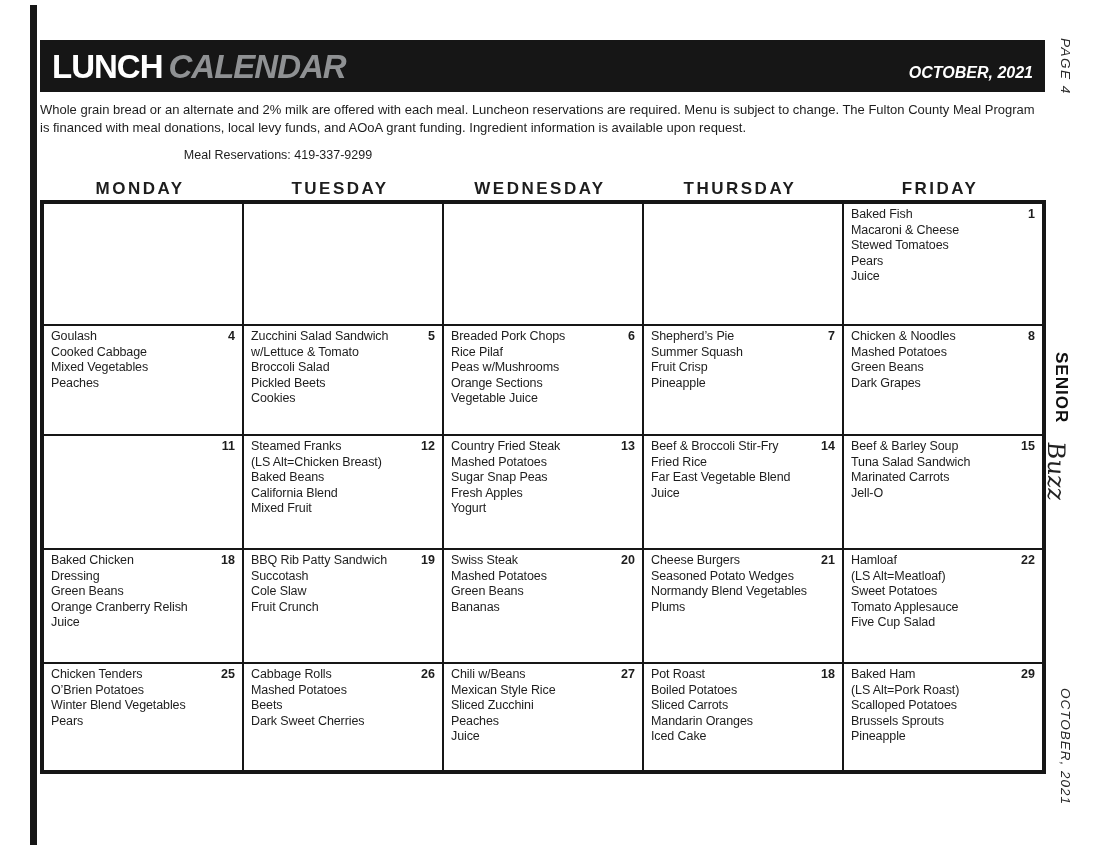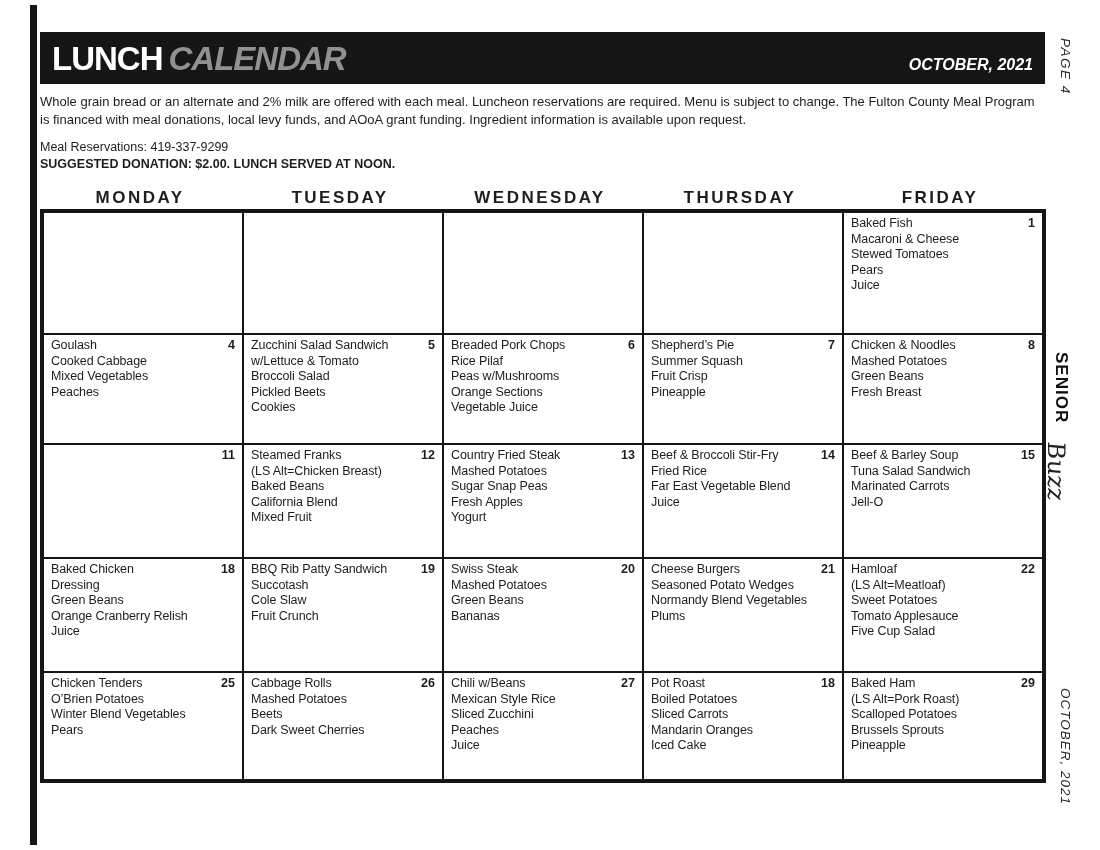"LUNCH CALENDAR" .content { top: 32px -> 40px }
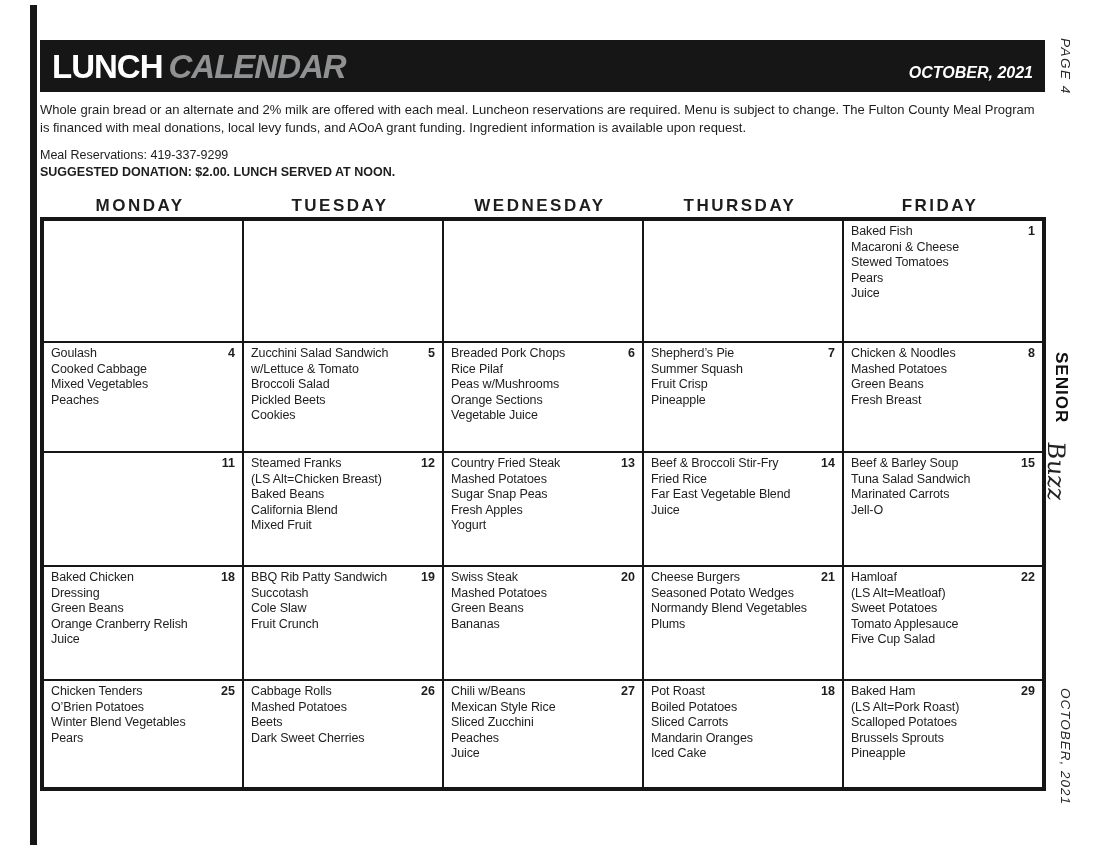"Meal Reservations: 419-337-9299" .inforow .leftcol { text-align: none -> center }
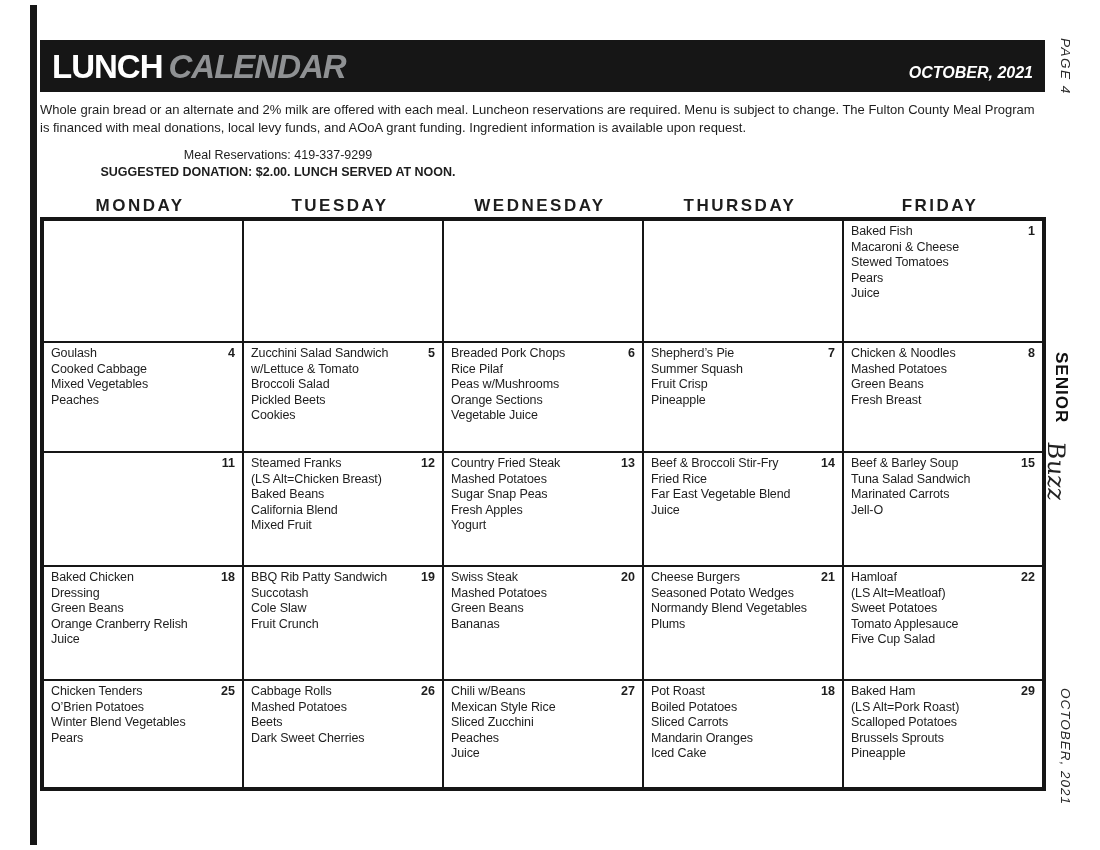"SUGGESTED DONATION: $2.00. LUNCH SERVED" div.bold { html: <div>SUGGESTED DONATION: $2.00. LUNCH SERVED AT NOON.</div> -> none }
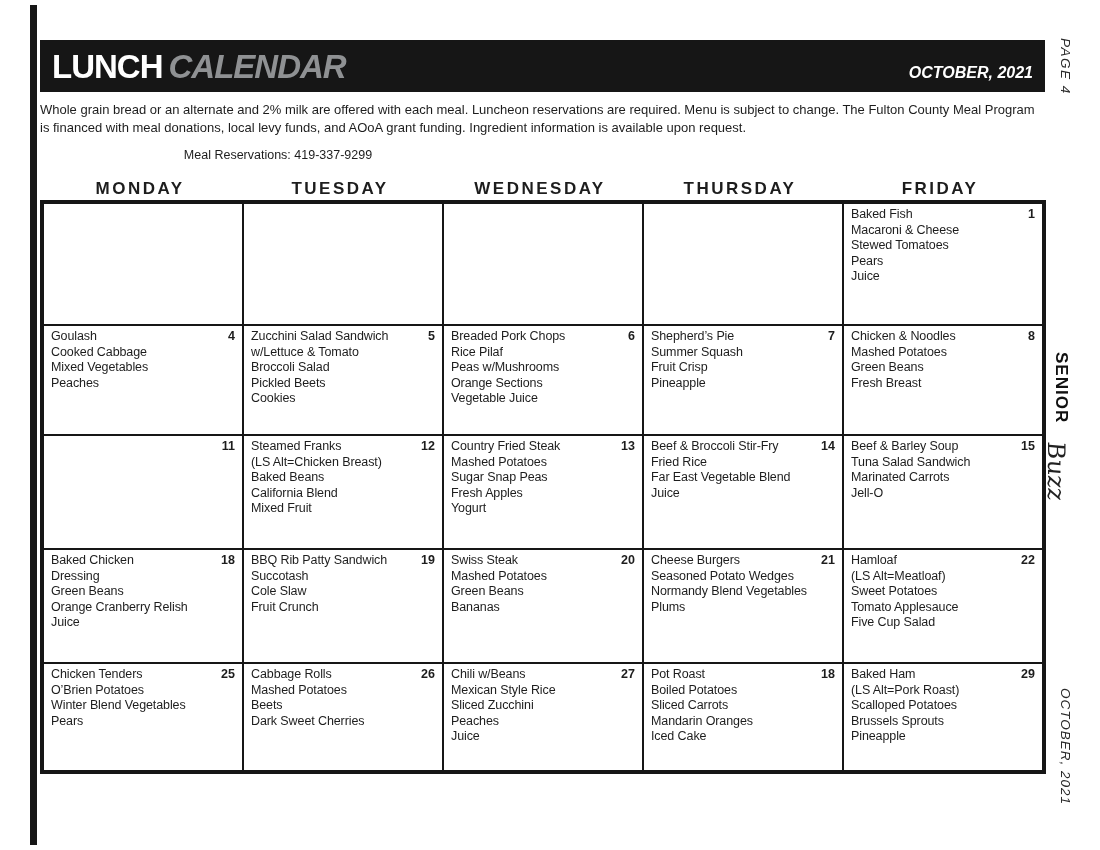"Fresh Breast" div.item { text: Fresh Breast -> Dark Grapes }
